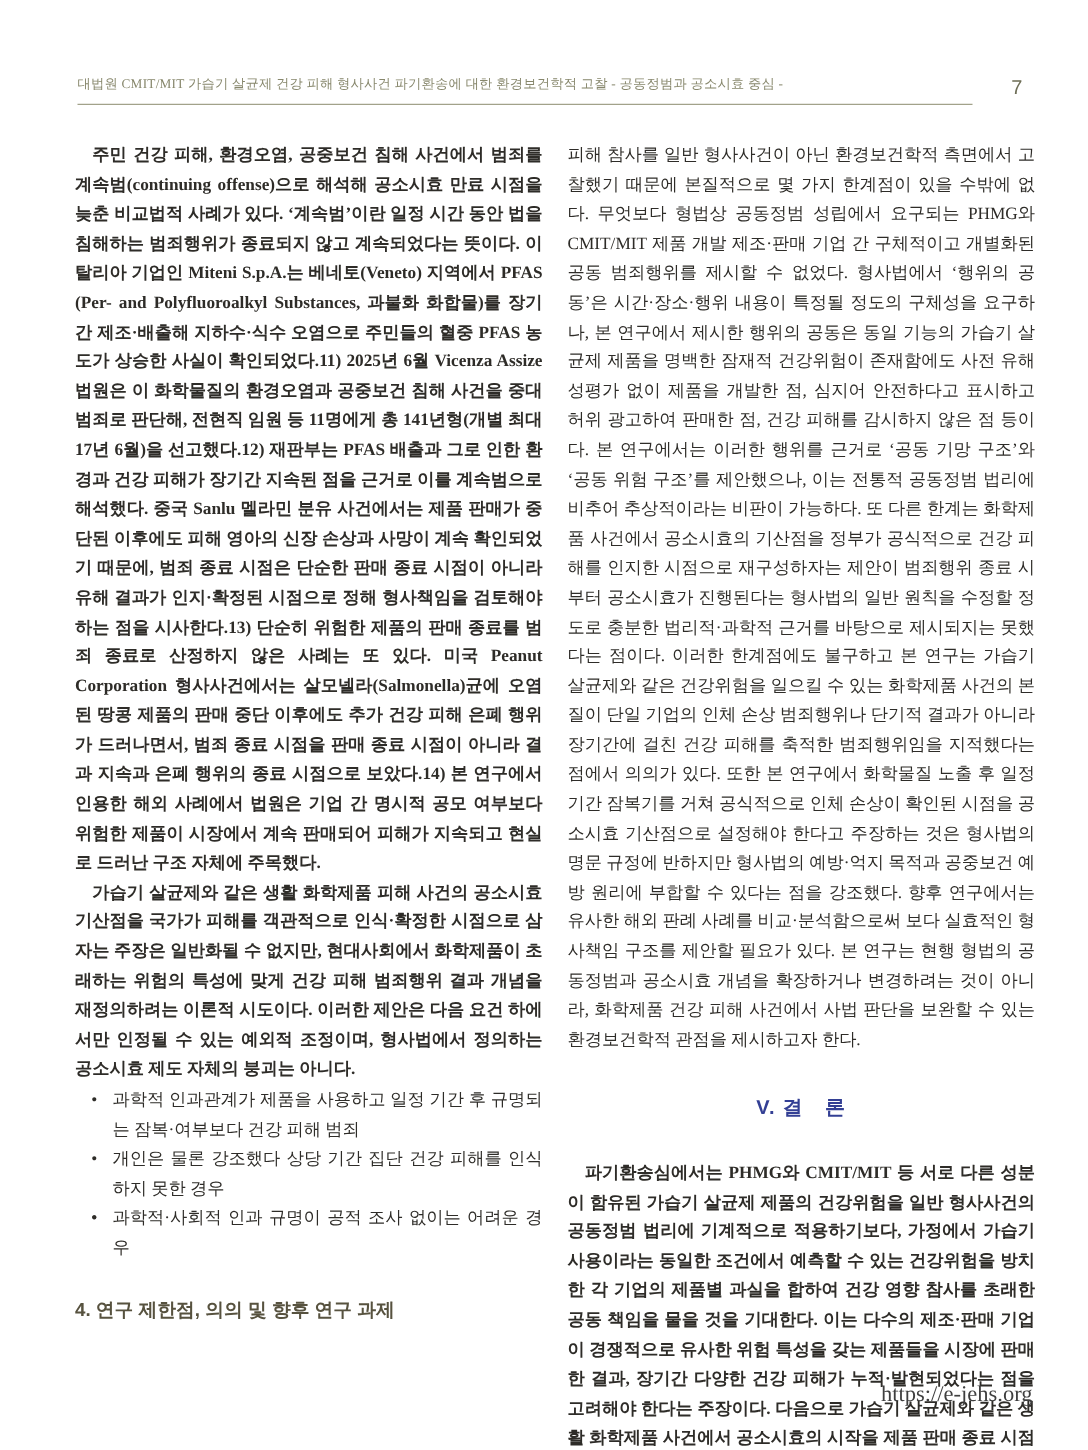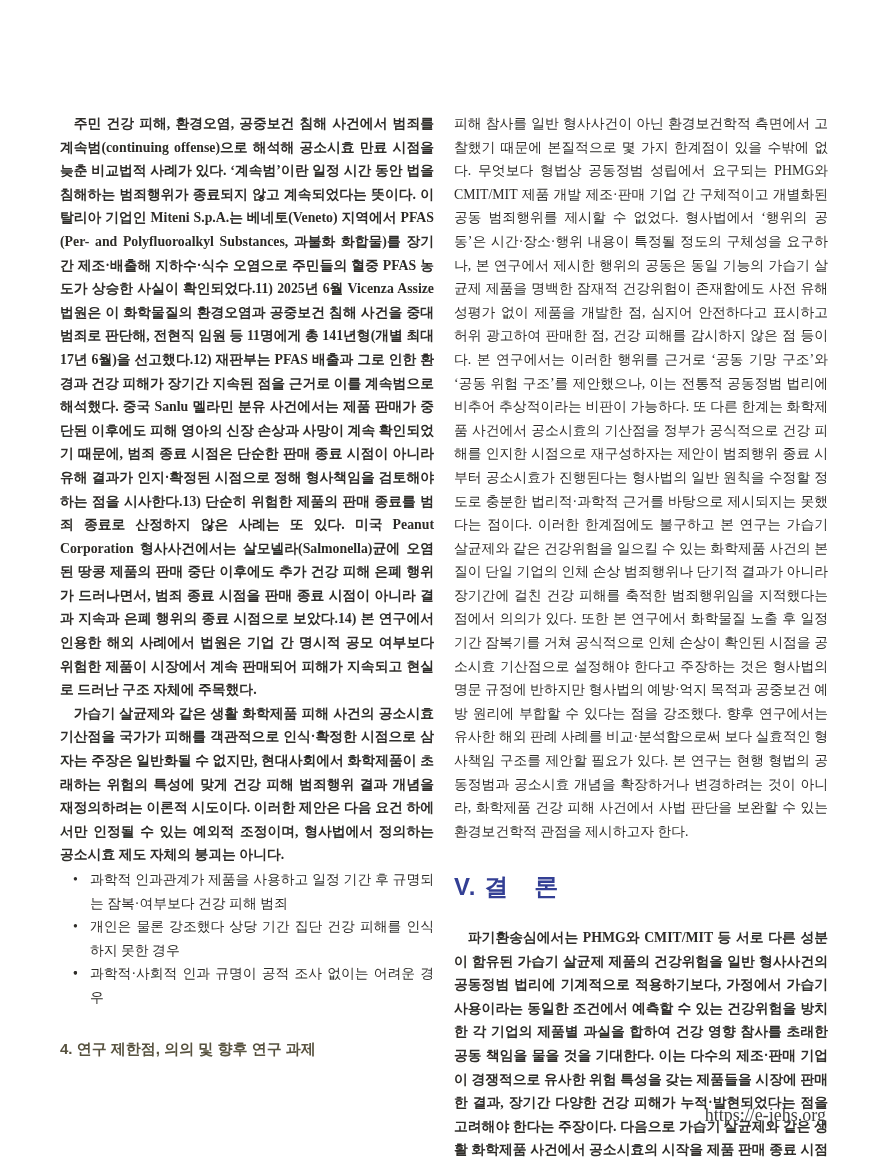"대법원 CMIT/MIT 가습기 살균제 건강" div.header { html: none -> <div> <div>대법원 CMIT/MIT 가습기 살균제 건강 피해 형사사건 파기환송에 대한 환경보건학적 고찰 - 공동정범과 공소시효 중심 -</div> <div>7</div> <div></div> </div> }
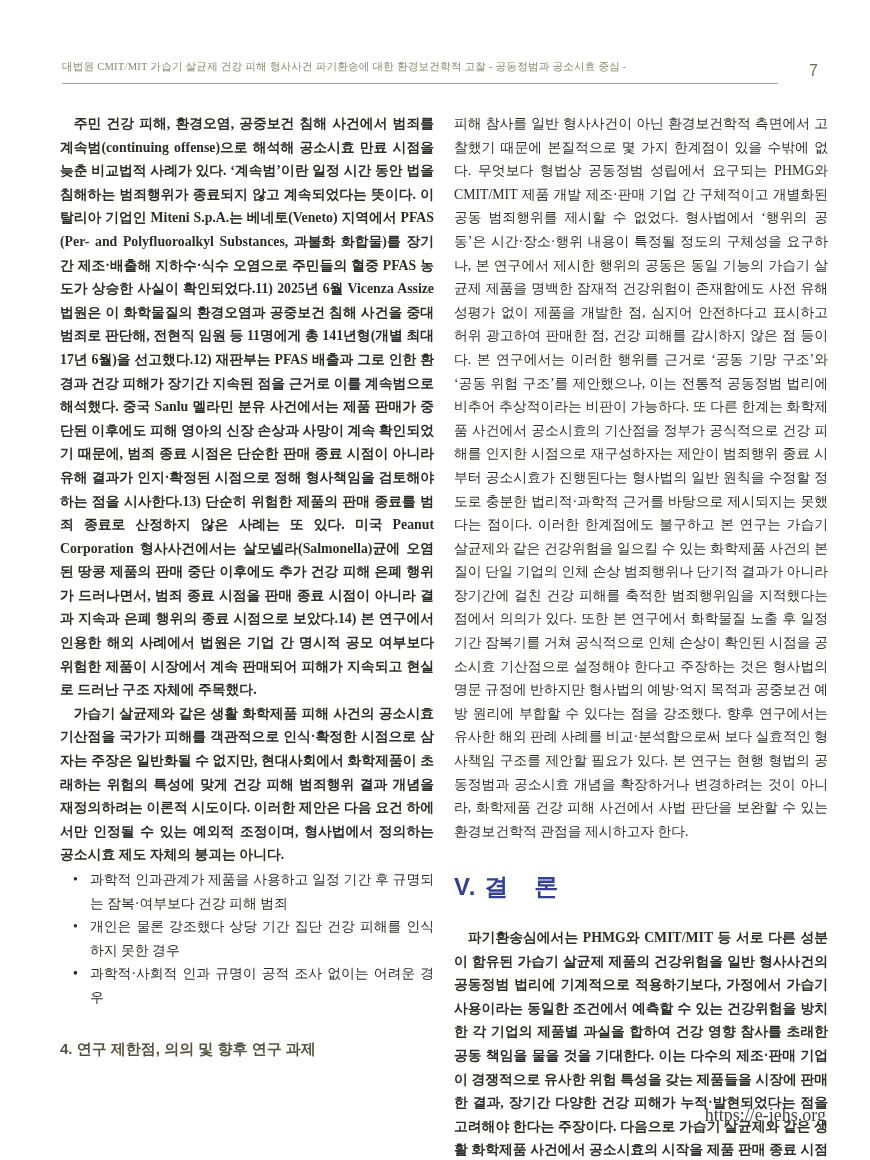"V. 결 론" .conclusion-heading { font-size: 24px -> 16px; text-align: left -> center }
